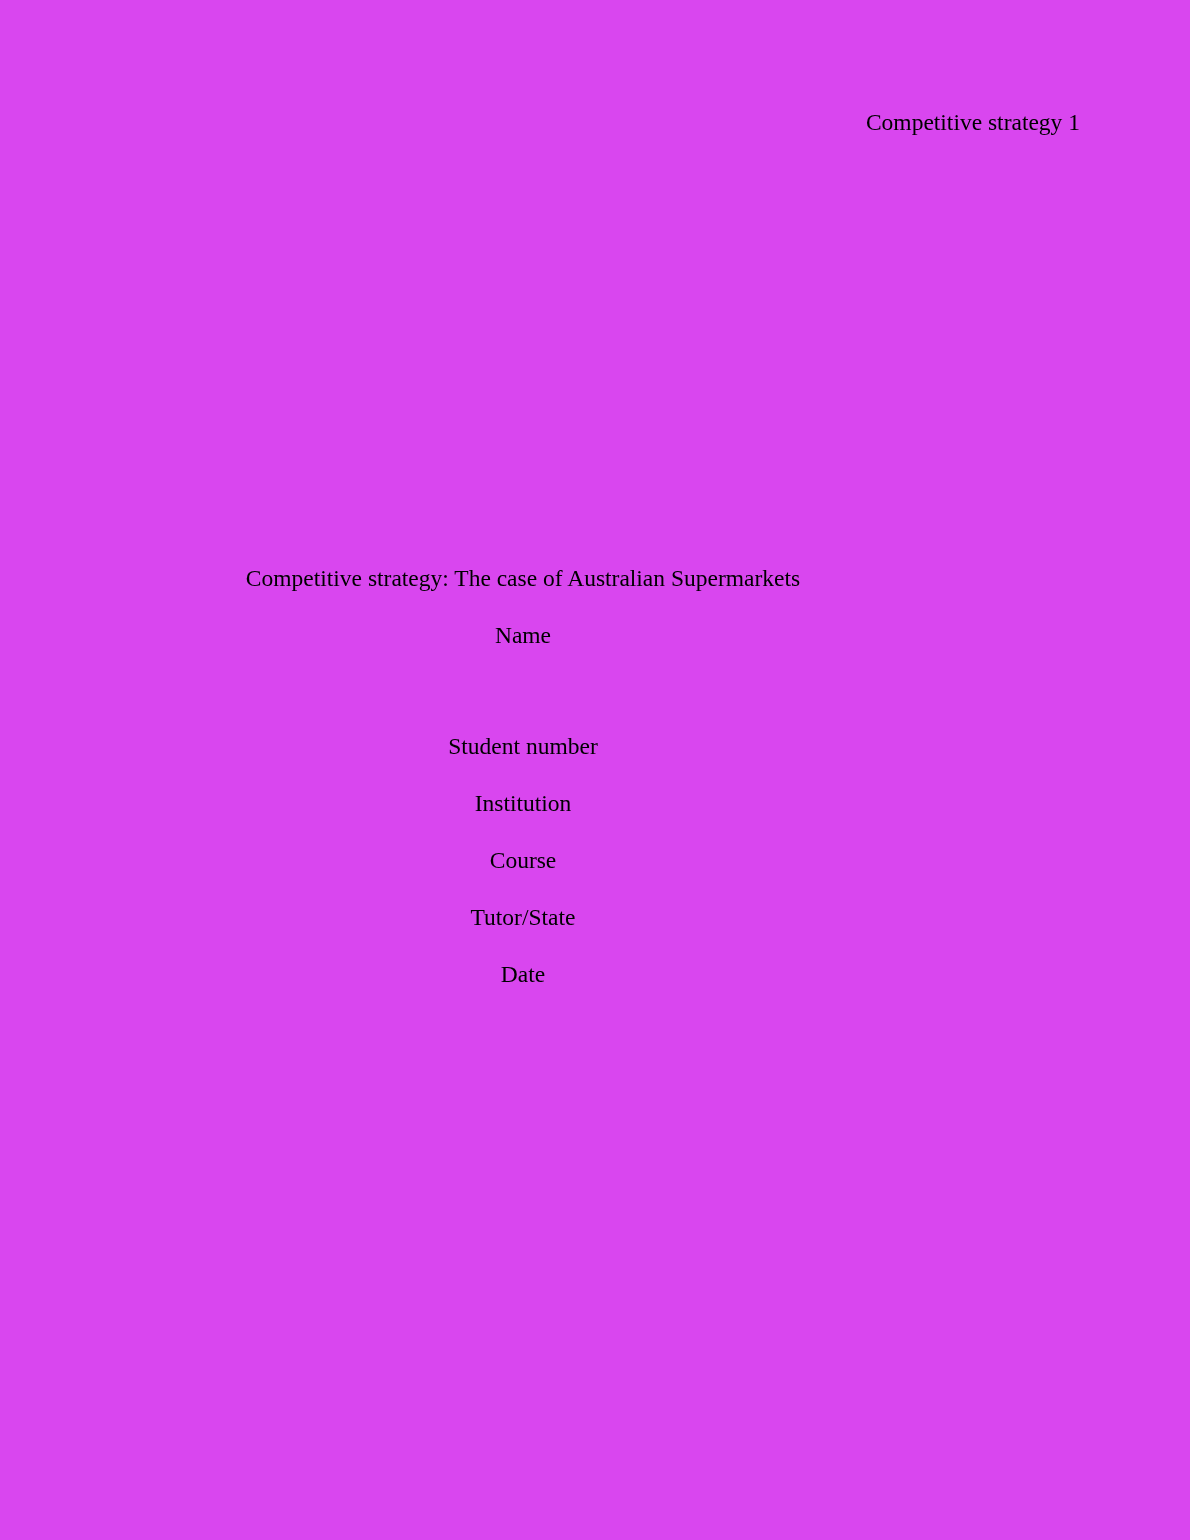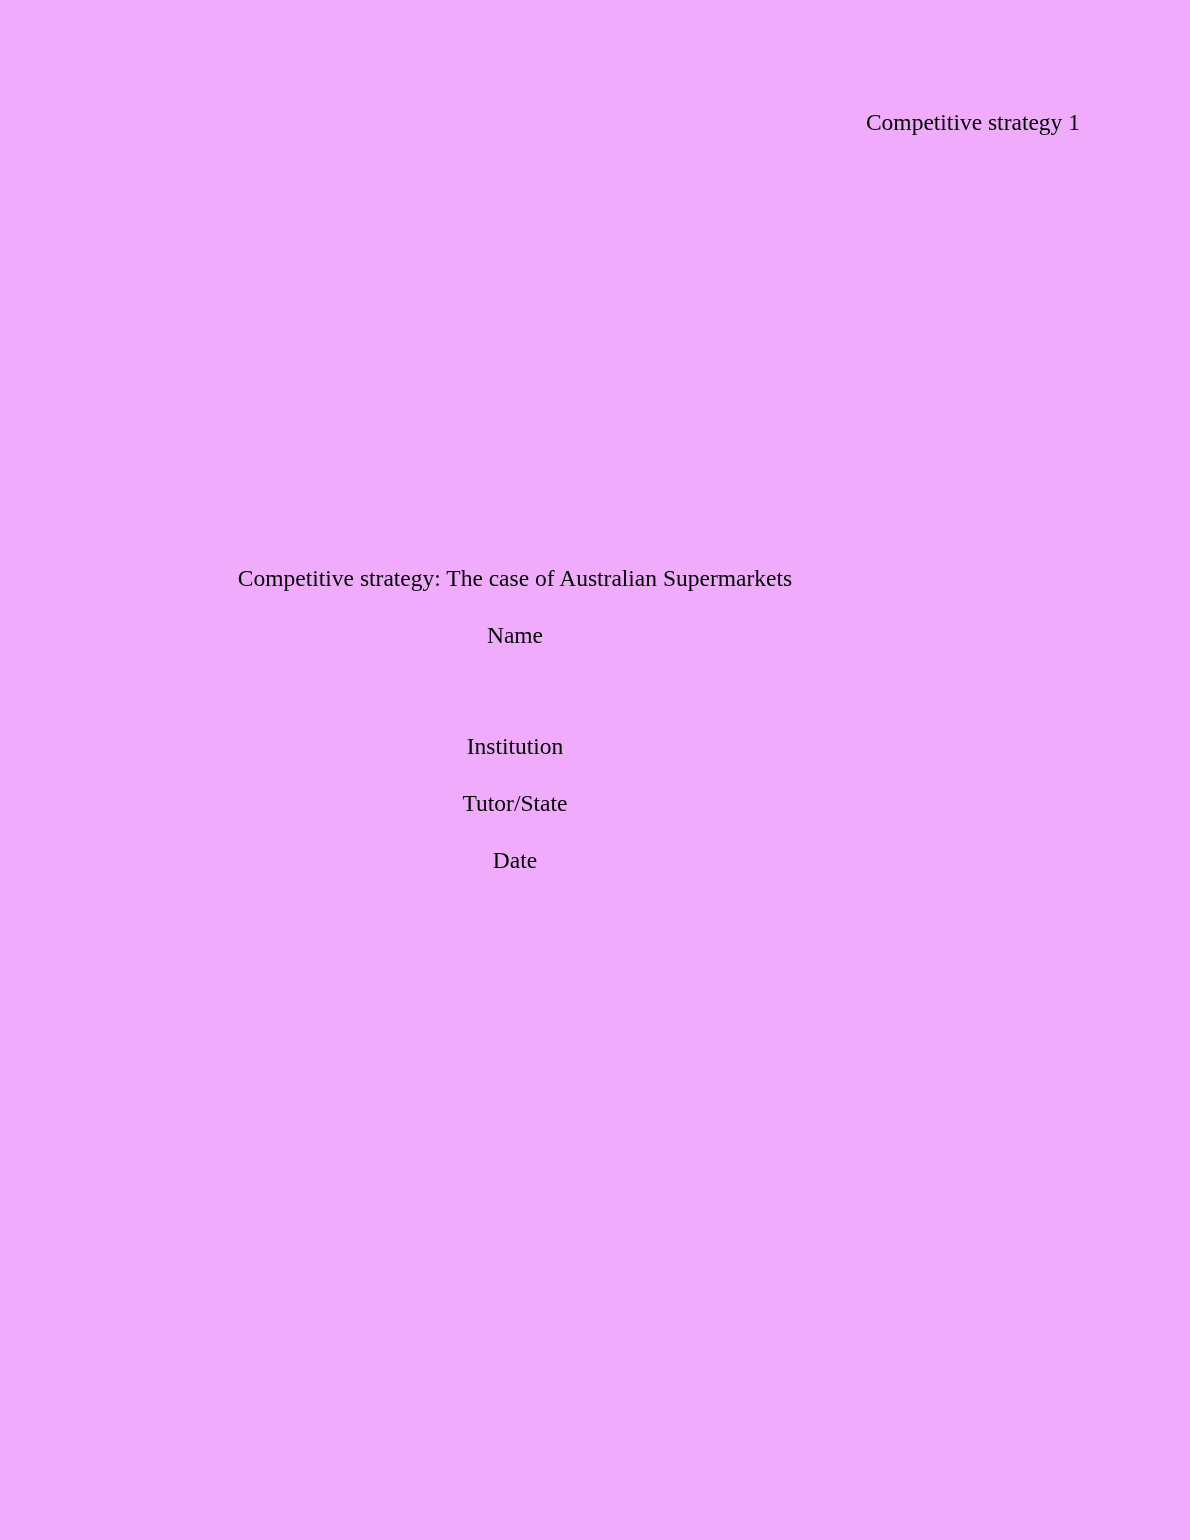"Competitive strategy 1" .page { background: #f0abfc -> #d946ef }
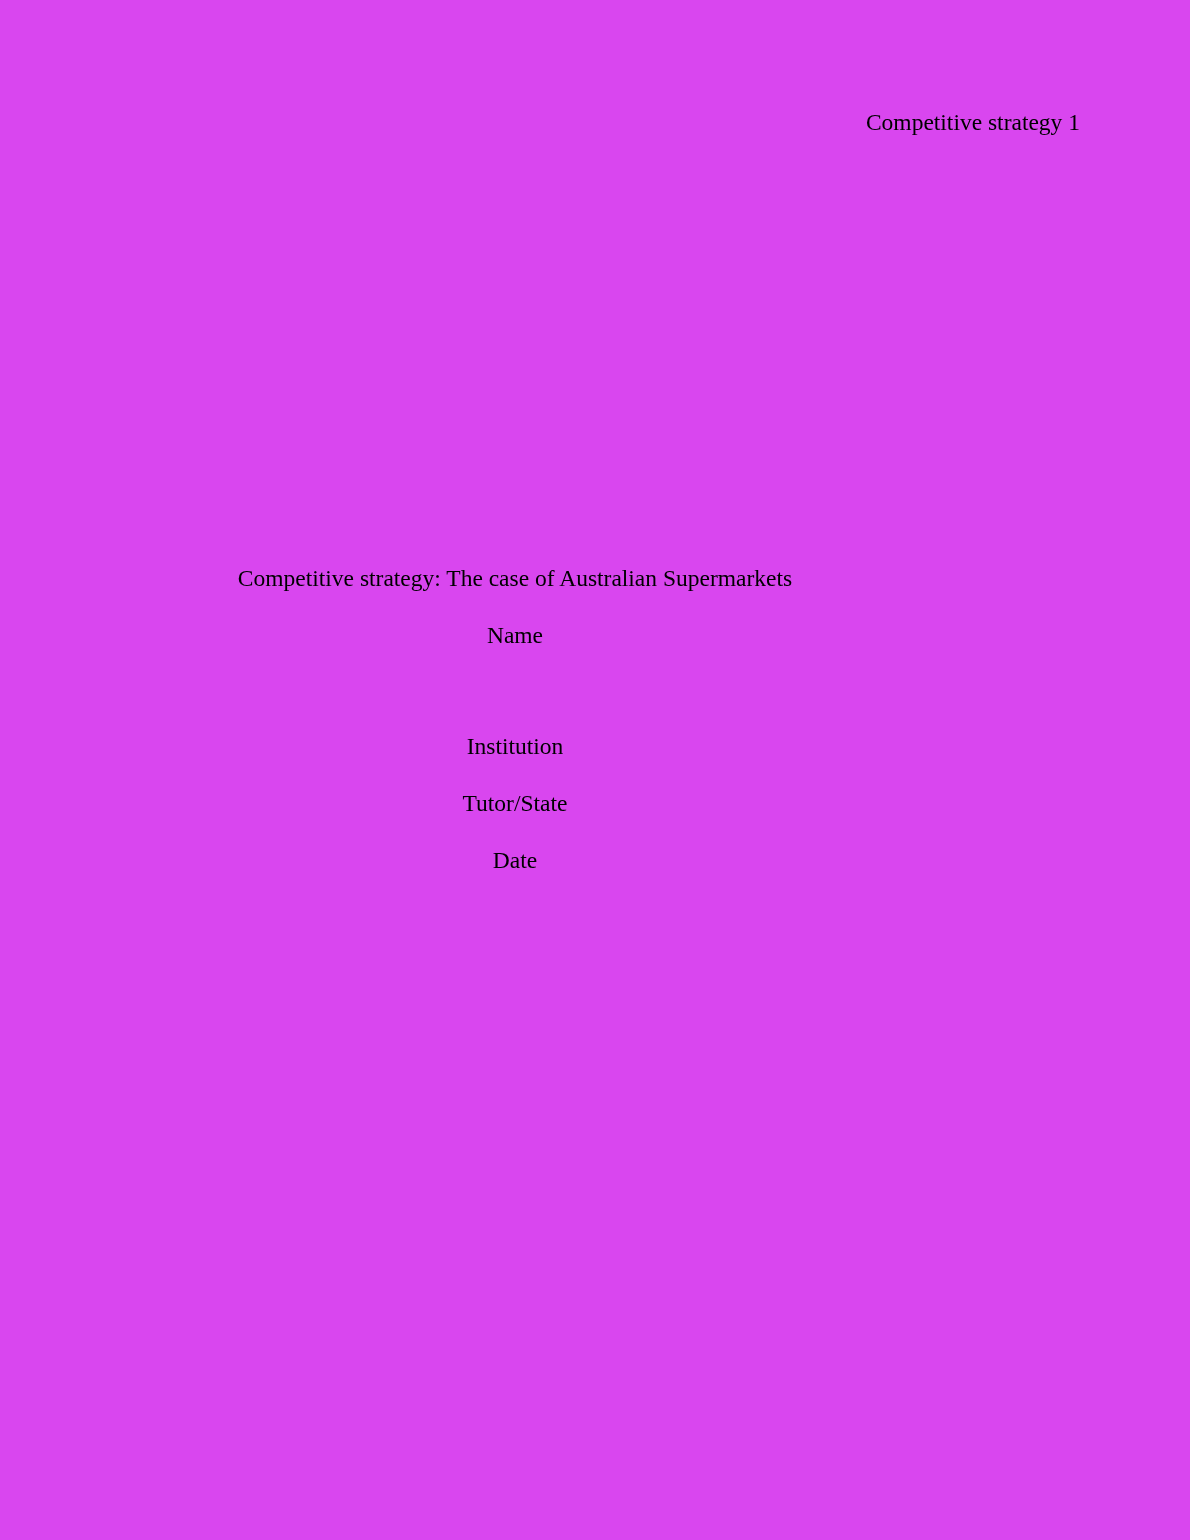"Competitive strategy: The case of" .title-block { left: 8px -> 16px }
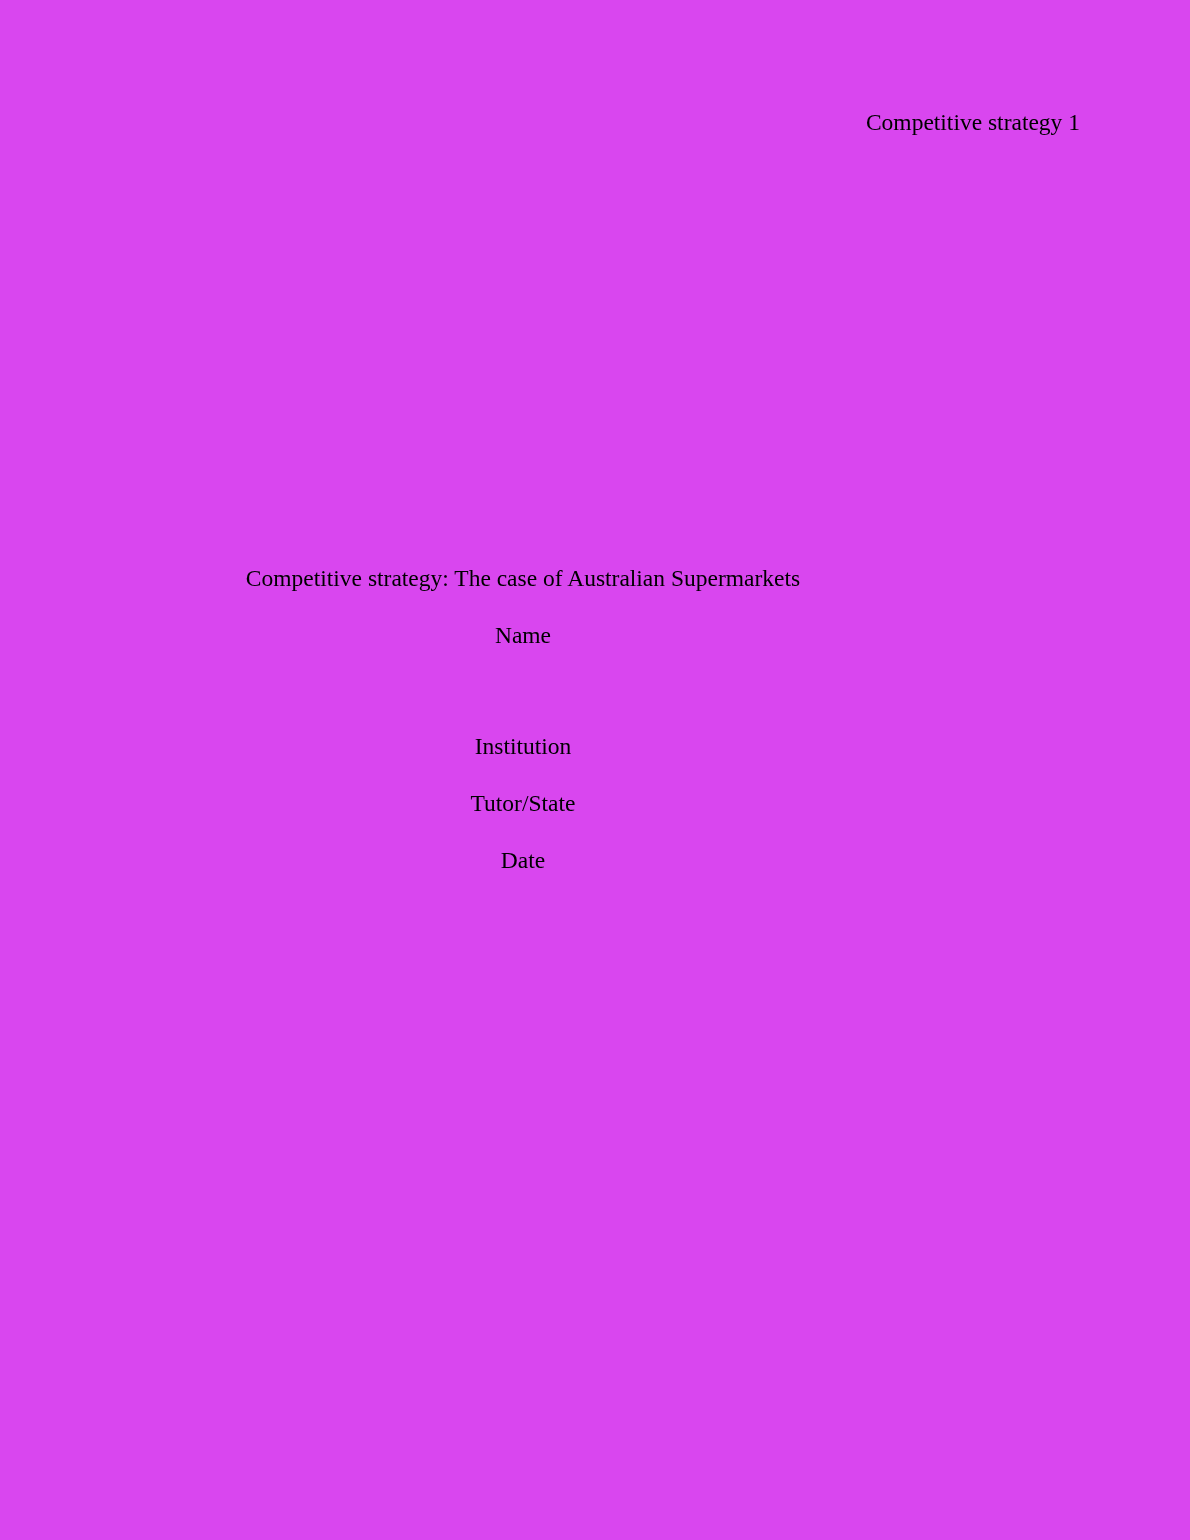"Student number" p.centered-line { html: none -> <p>Student number</p> }
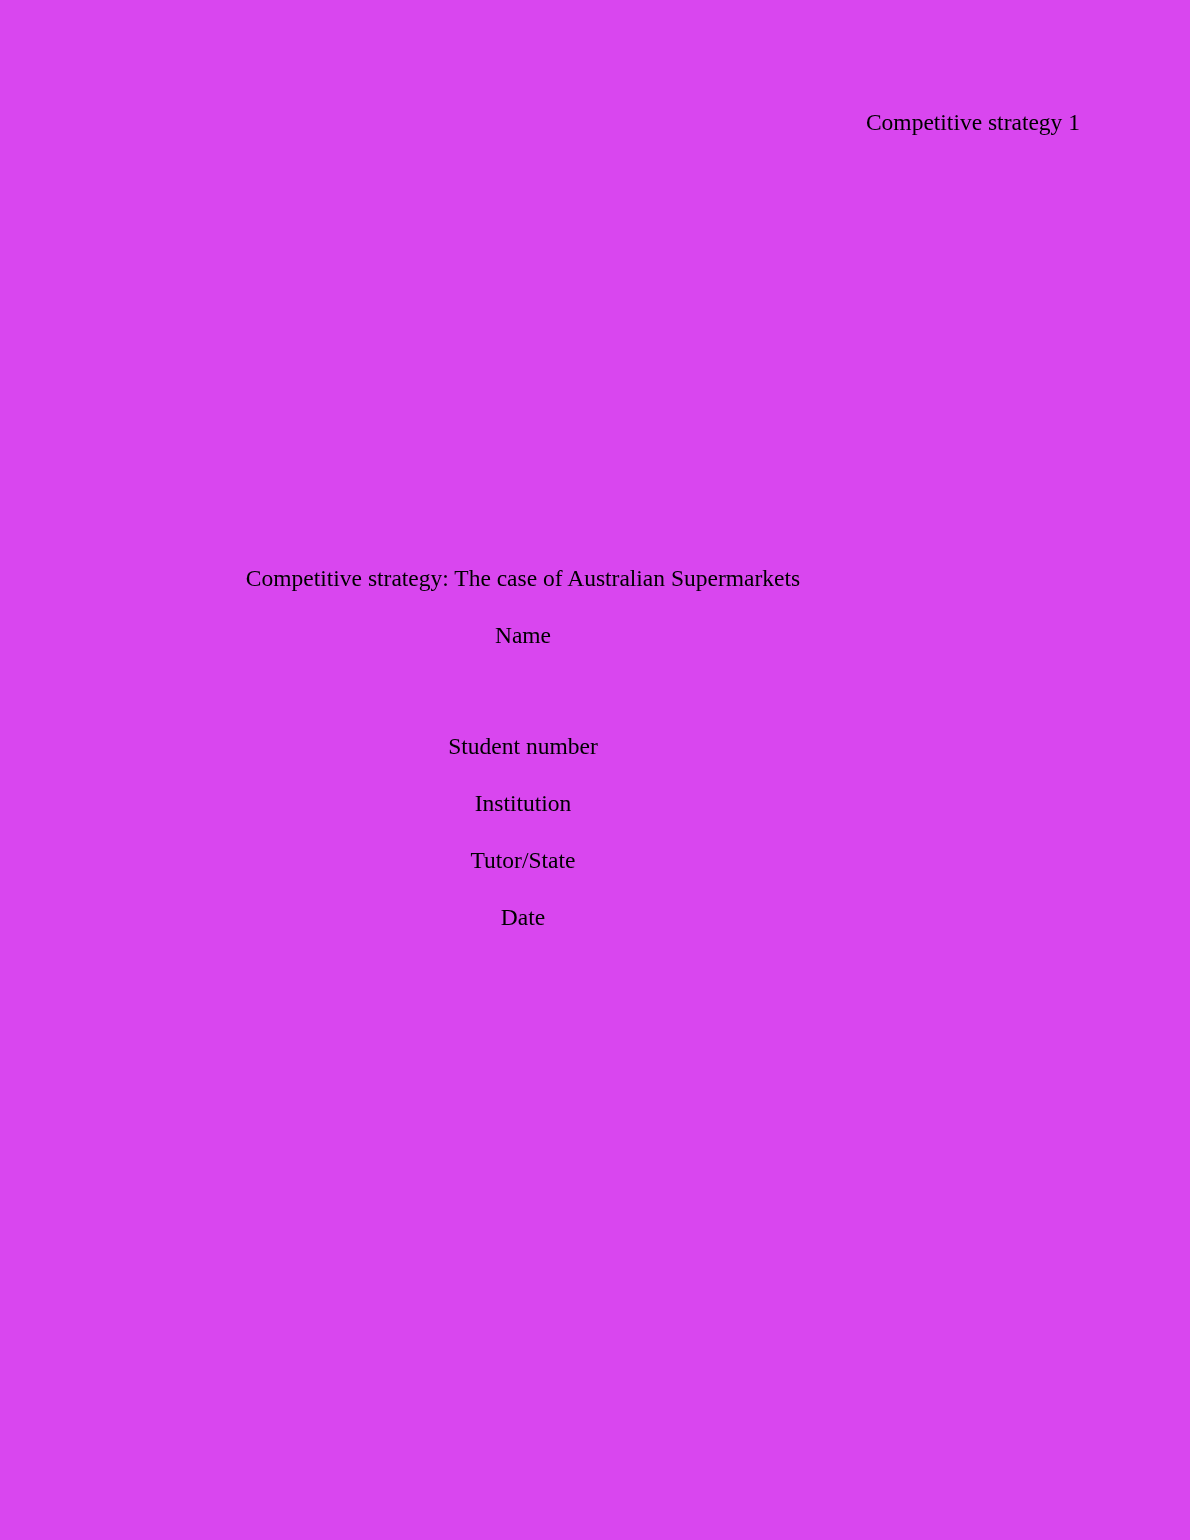"Course" p.centered-line { html: none -> <p>Course</p> }
